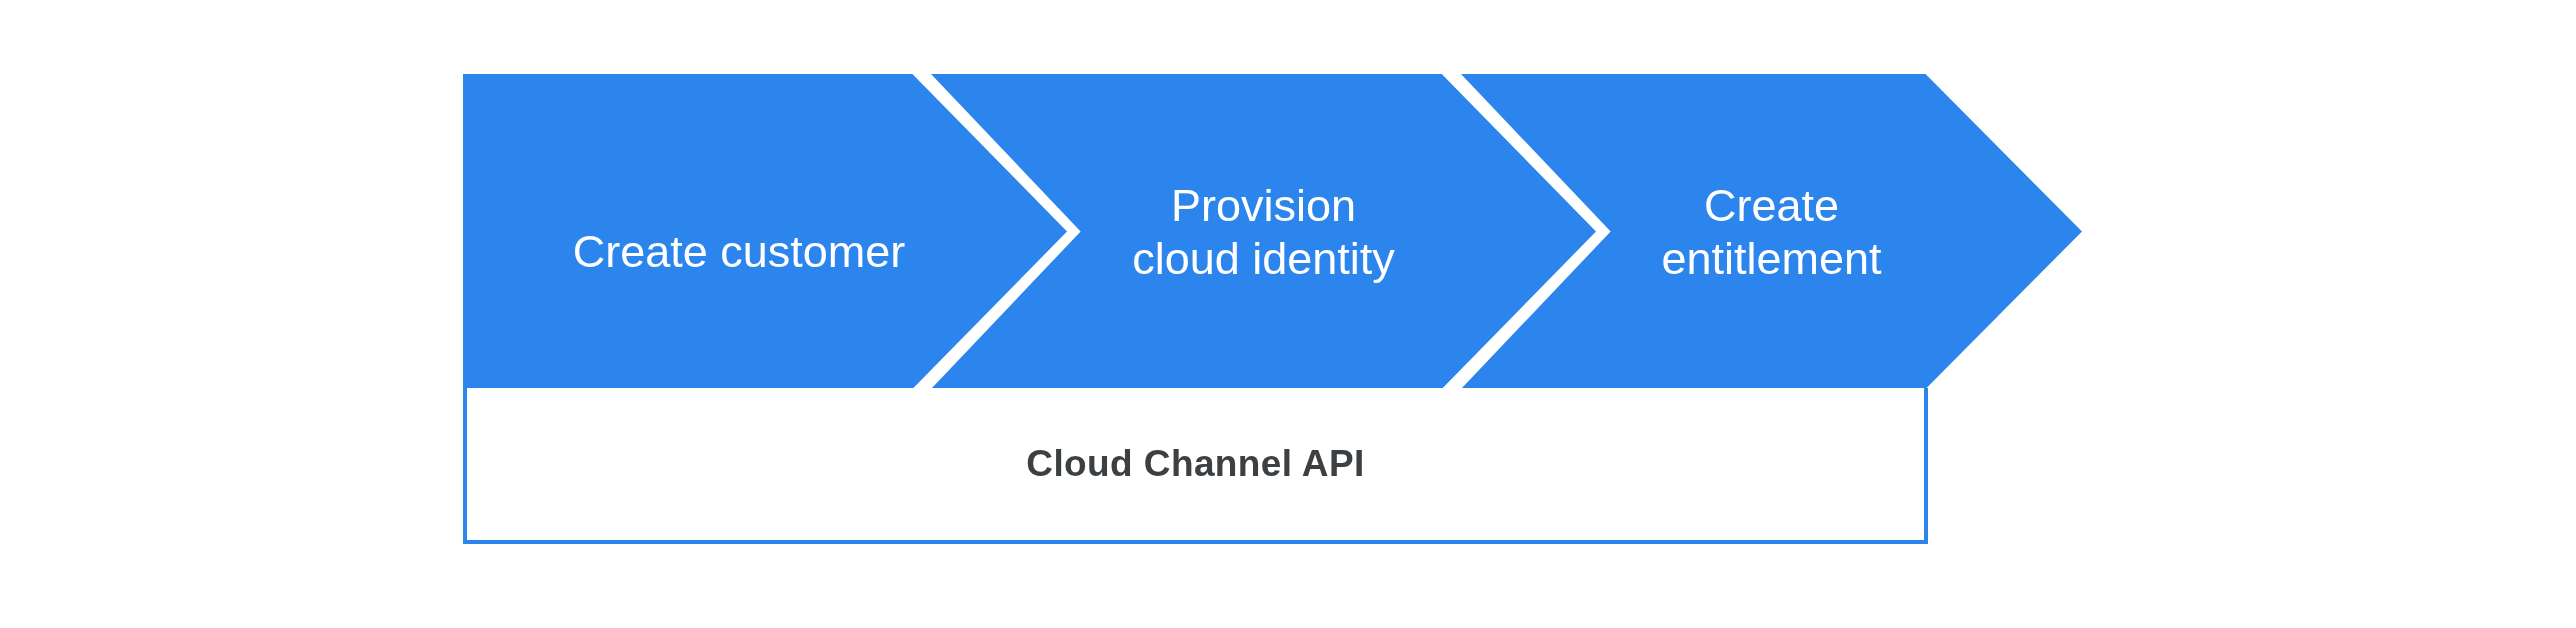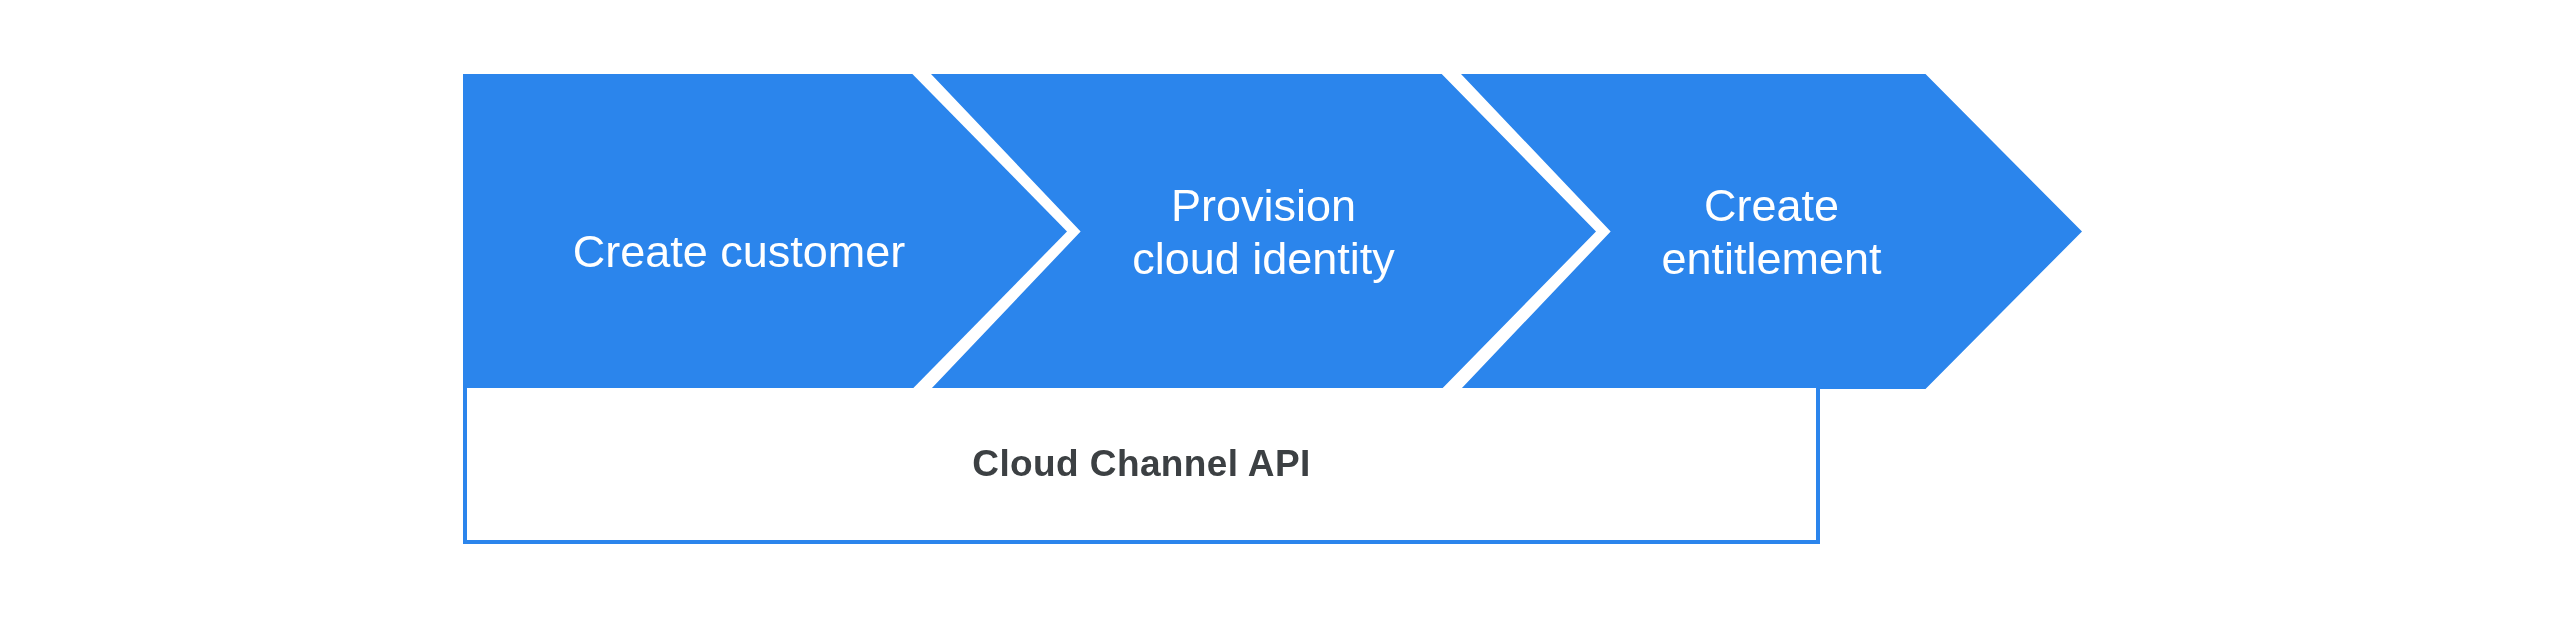"Cloud Channel API" .api-box { width: 1357px -> 1465px }
